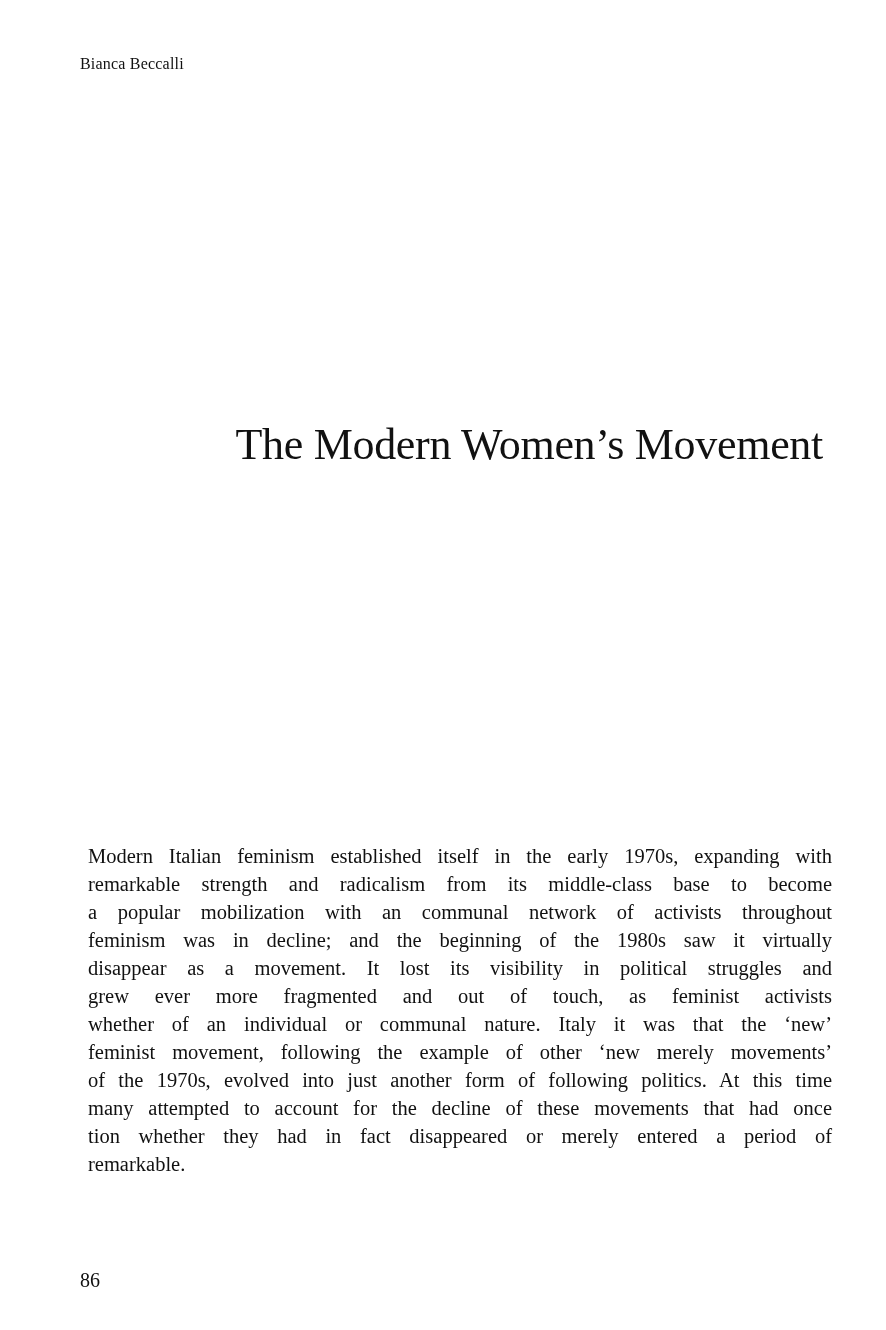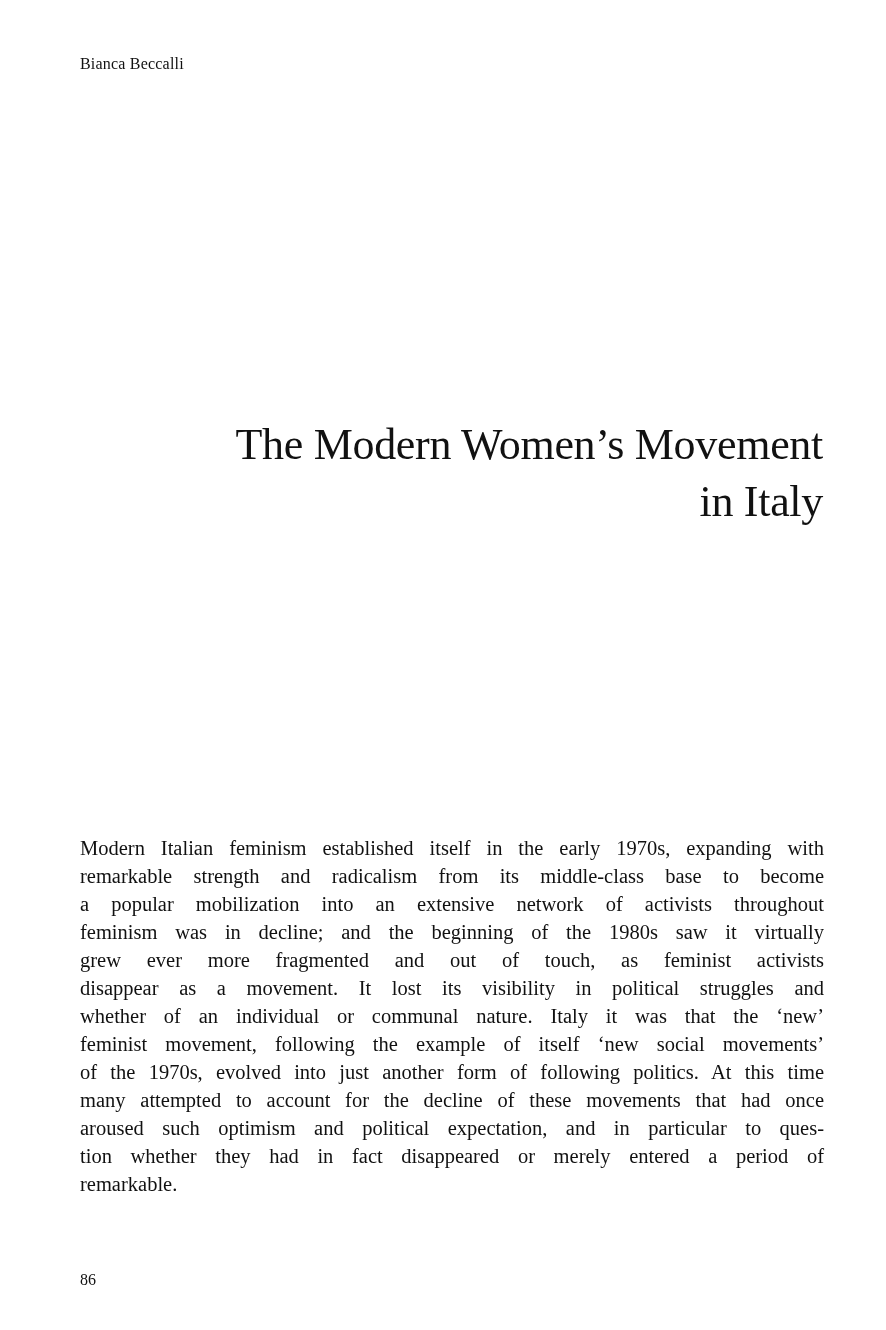"in Italy" span { html: <span>in Italy</span> -> none }
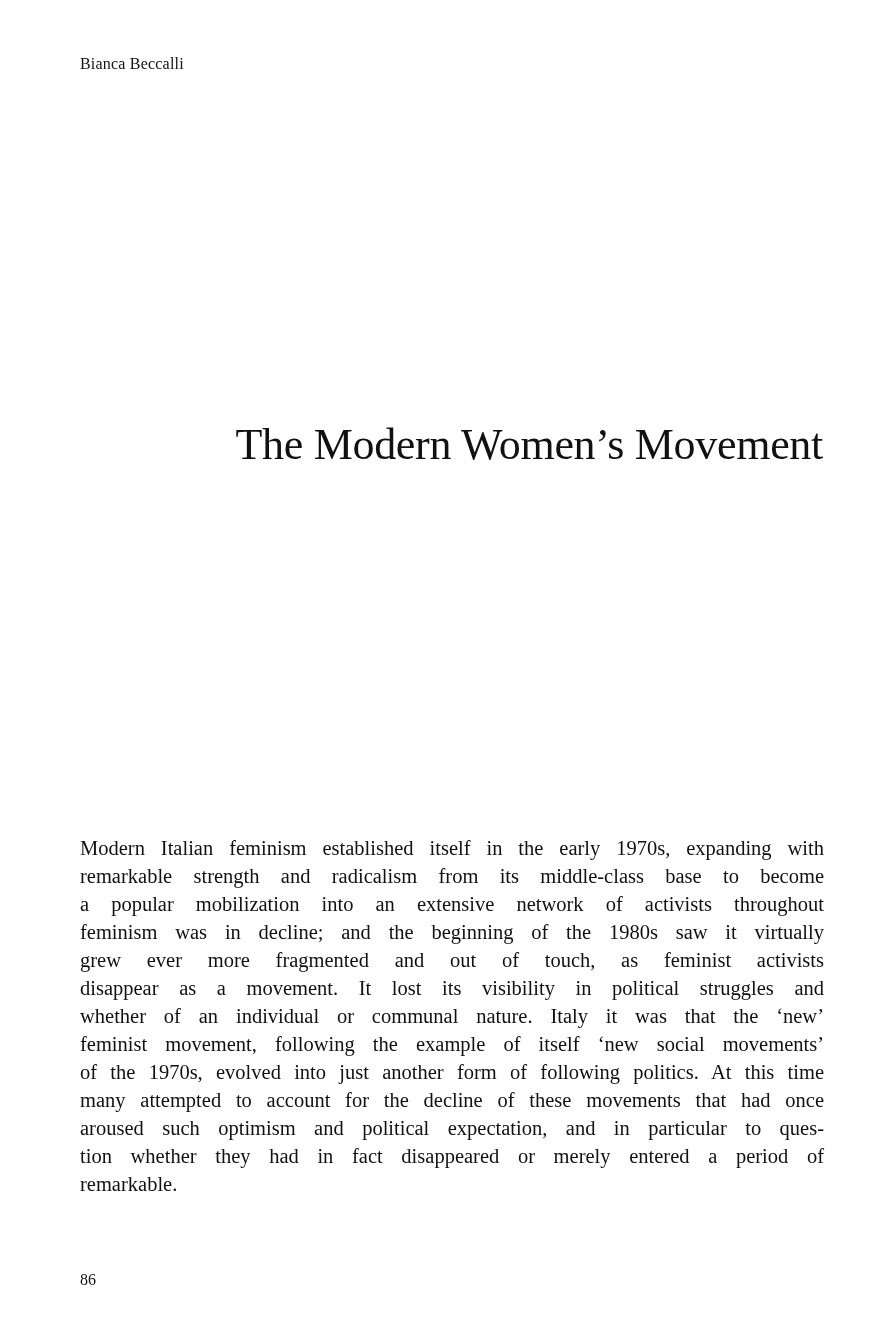"Modern Italian feminism established" .body-text { margin: 0 -> 8px }
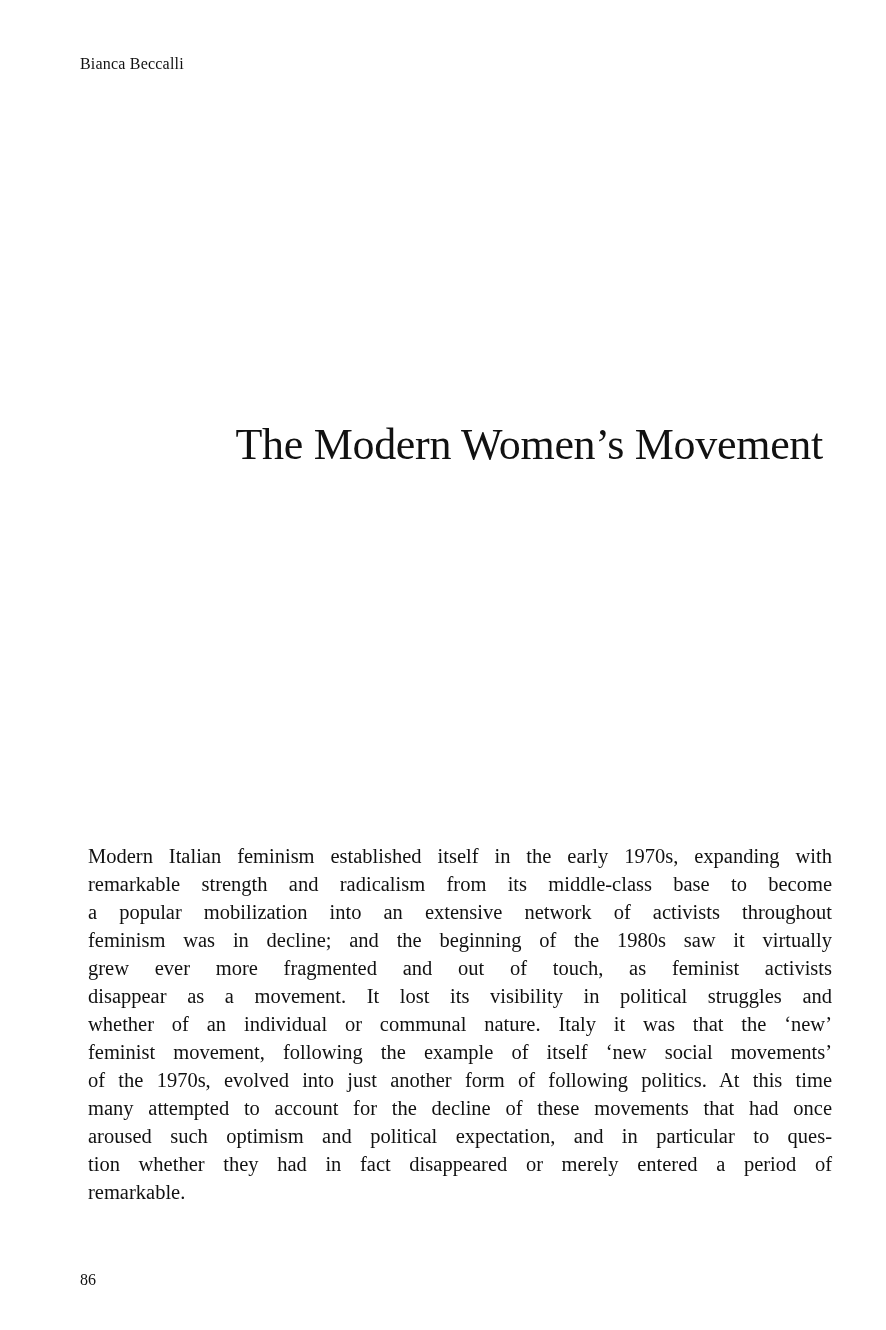"a popular mobilization into an" span.body-line { text: into an extensive -> with an communal }
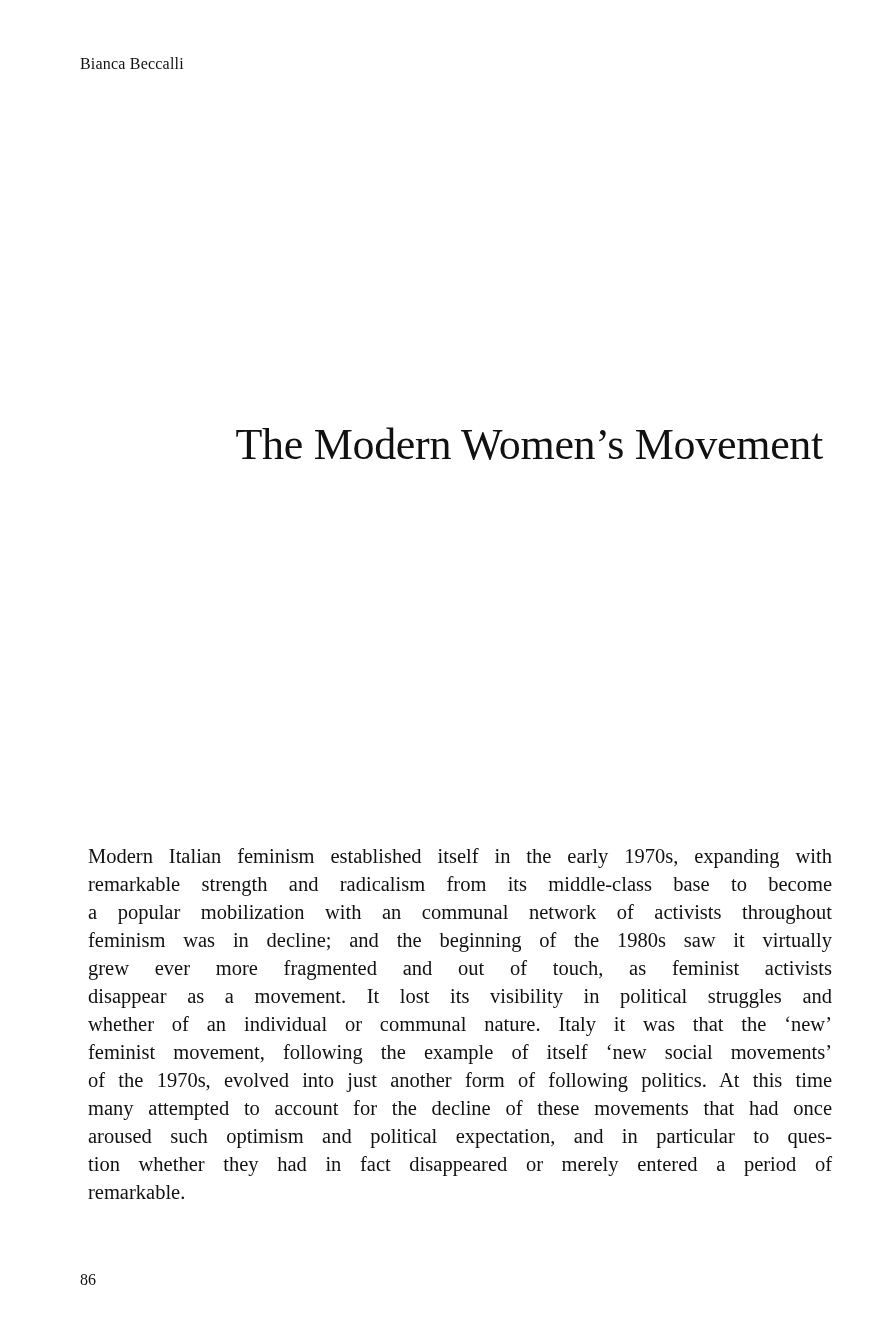"grew ever more fragmented and" span.body-line { order: before "disappear as a movement. It" -> after "disappear as a movement. It" }
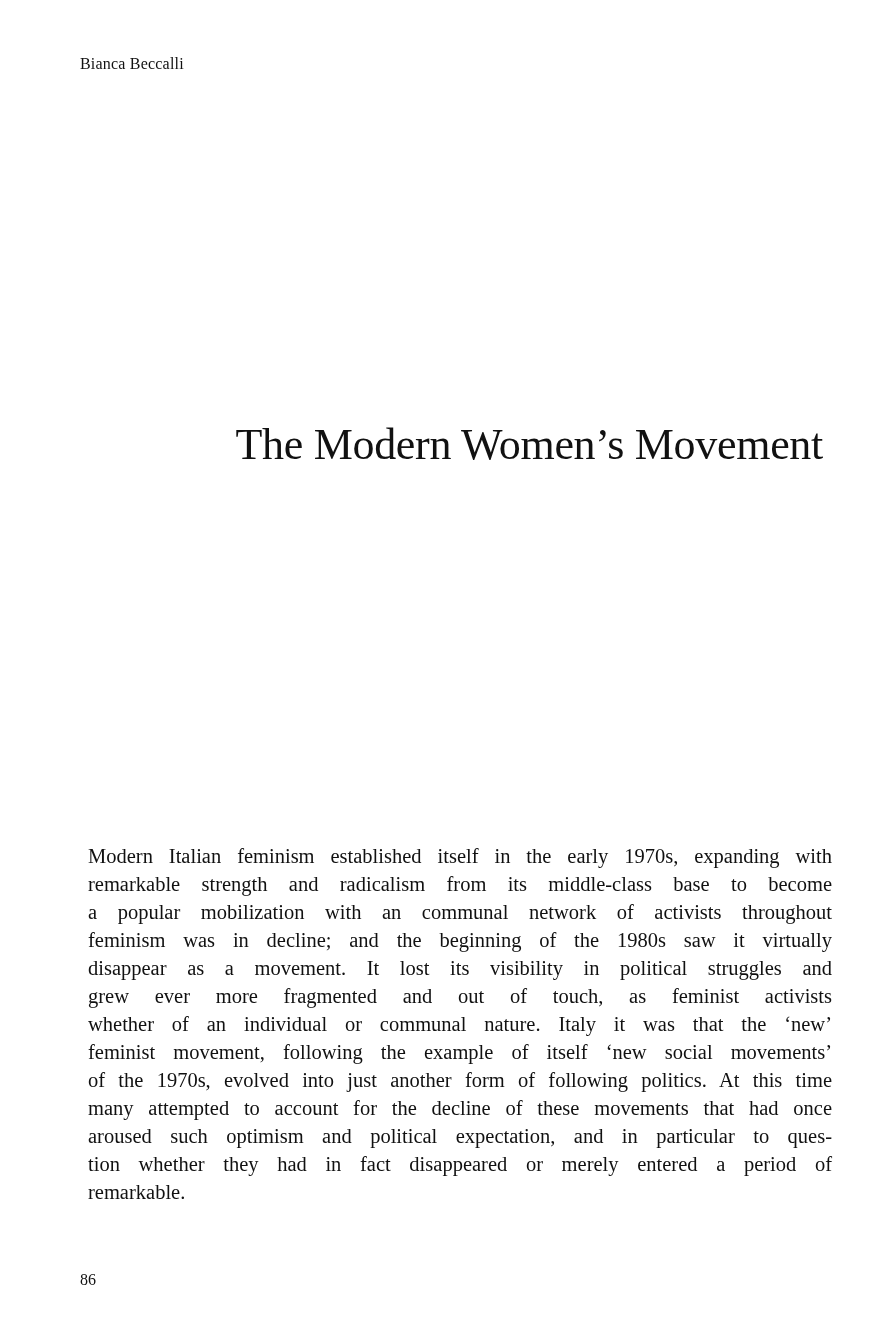"feminist movement, following the example" span.body-line { text: itself ‘new social -> other ‘new merely }
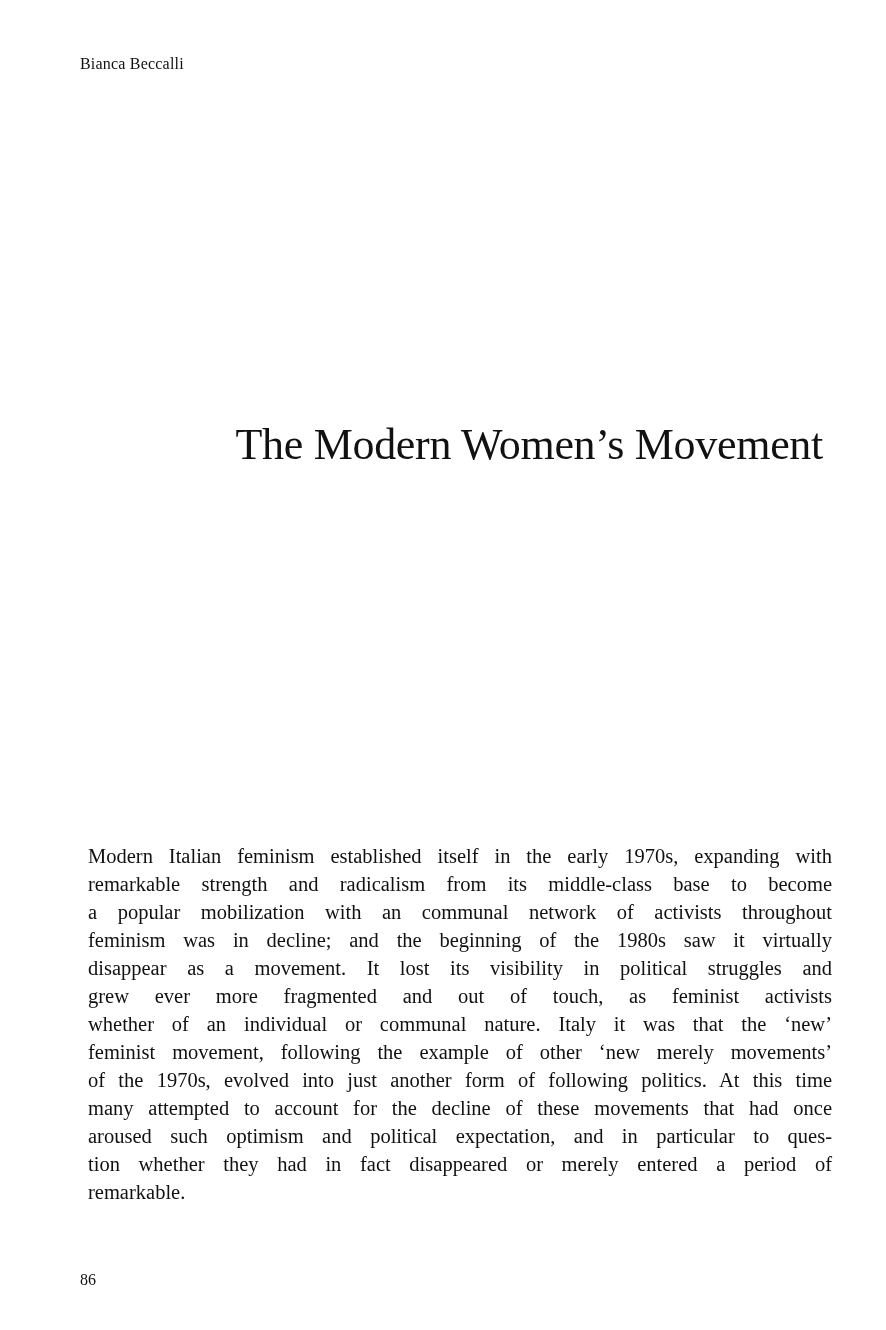"aroused such optimism and political" span.body-line { html: <span>aroused such optimism and political expectation, and in particular to ques-</span> -> none }
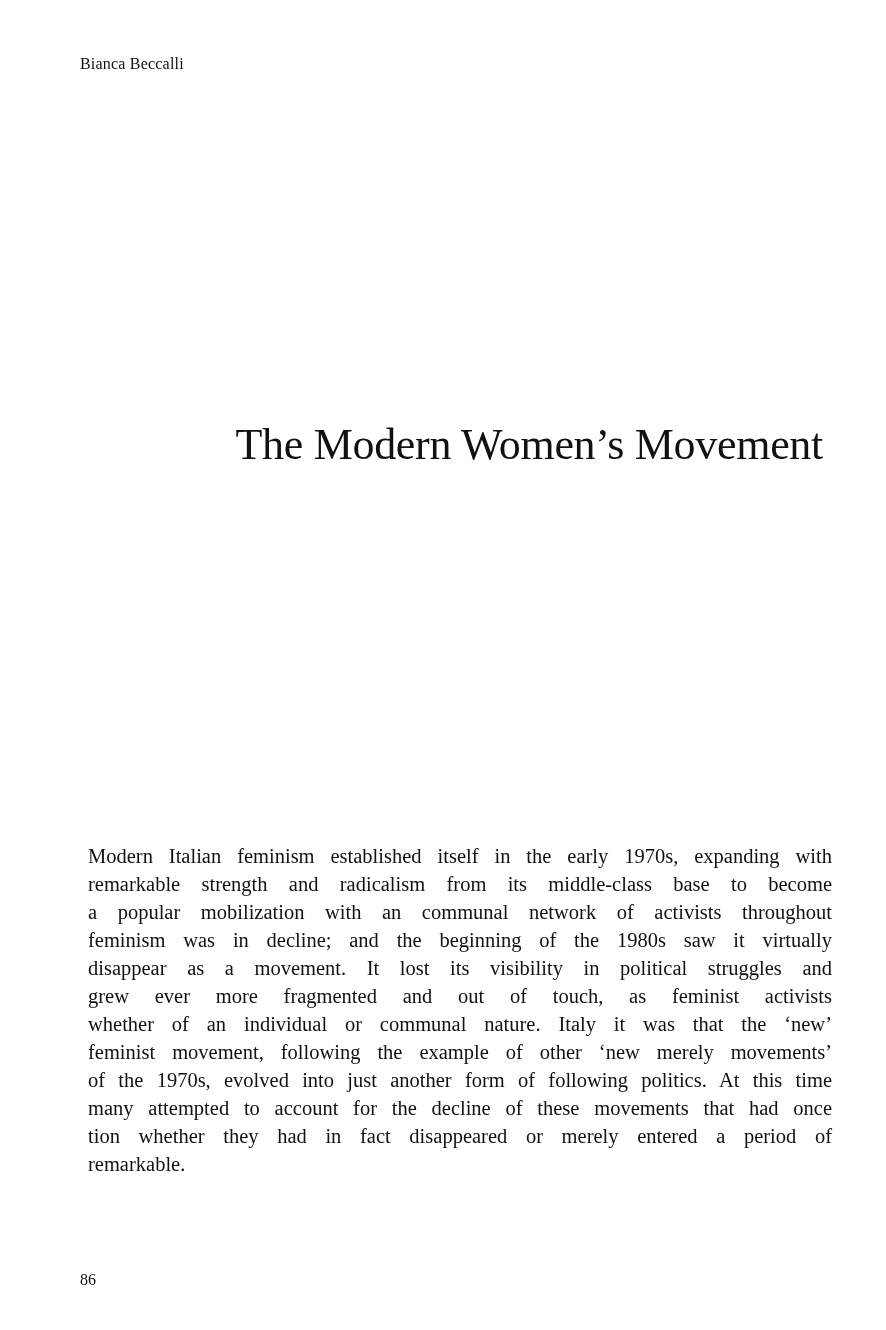"86" .folio { font-size: 16px -> 20px }
